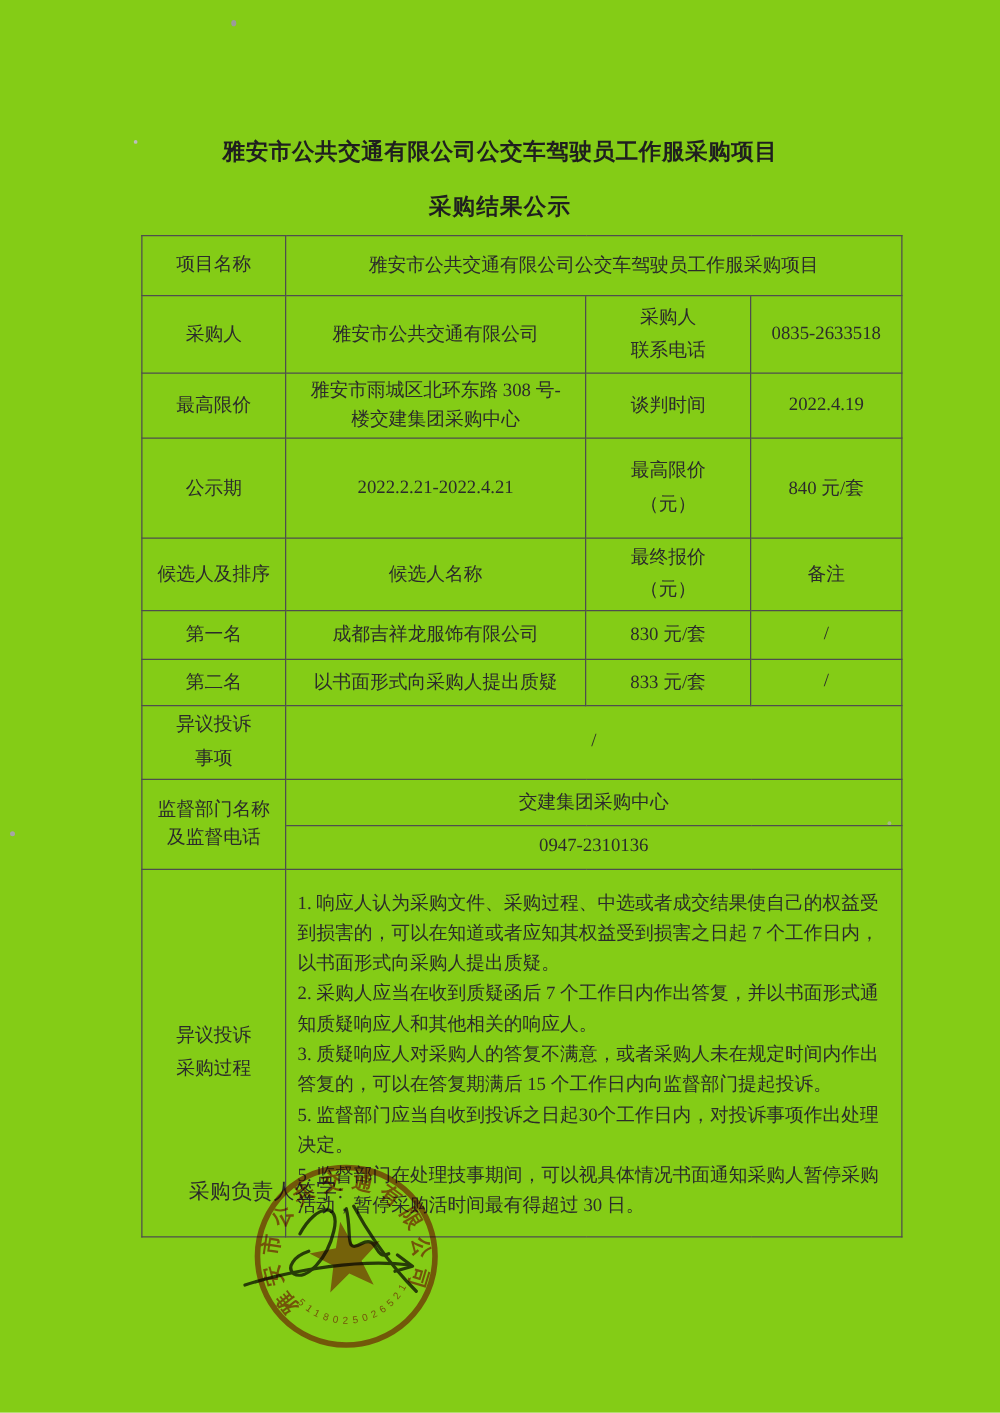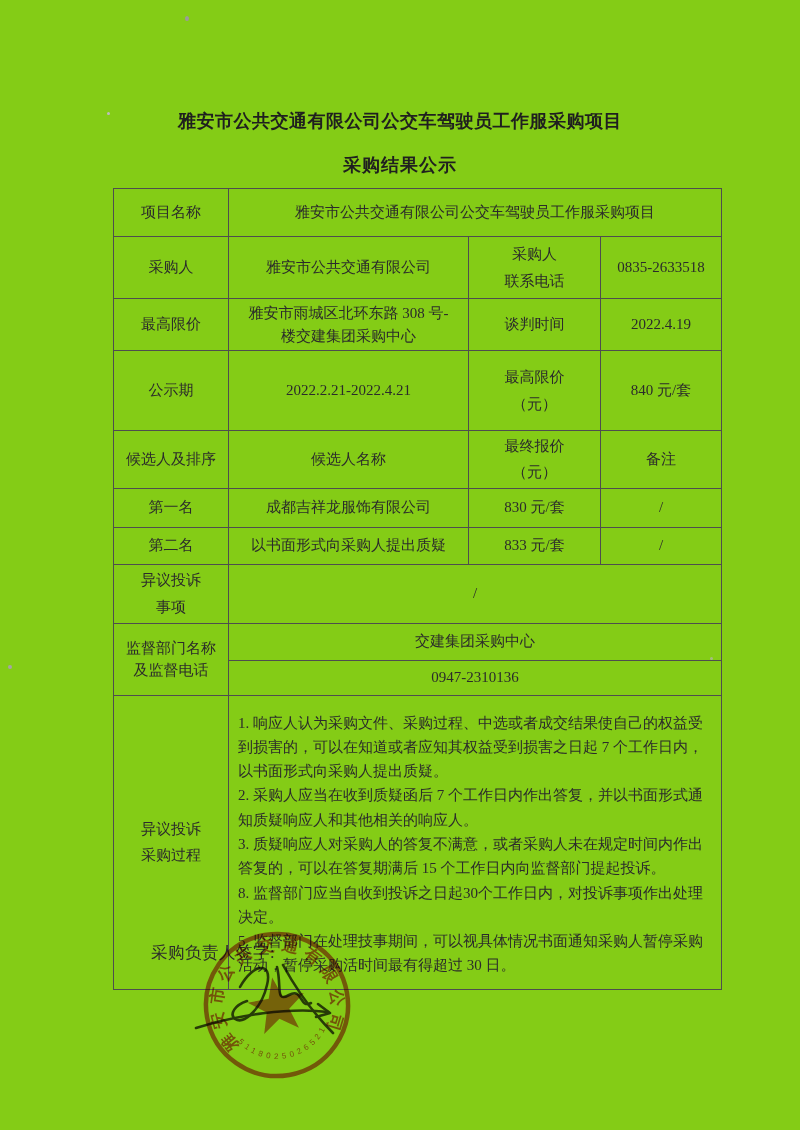"8. 监督部门应当自收到投诉之日起30个工作日内，对投诉事项作出处理决定。" p { text: 8 -> 5 }
